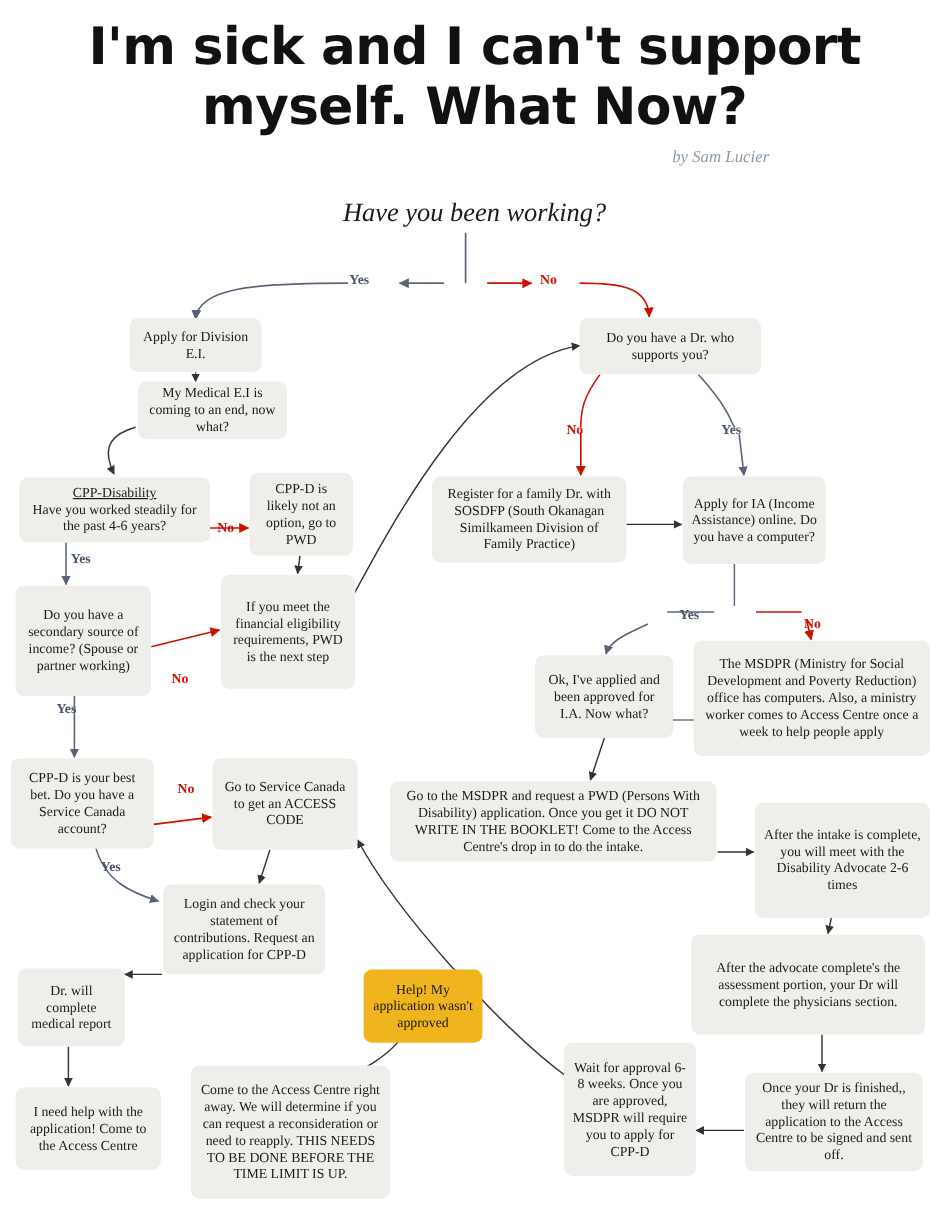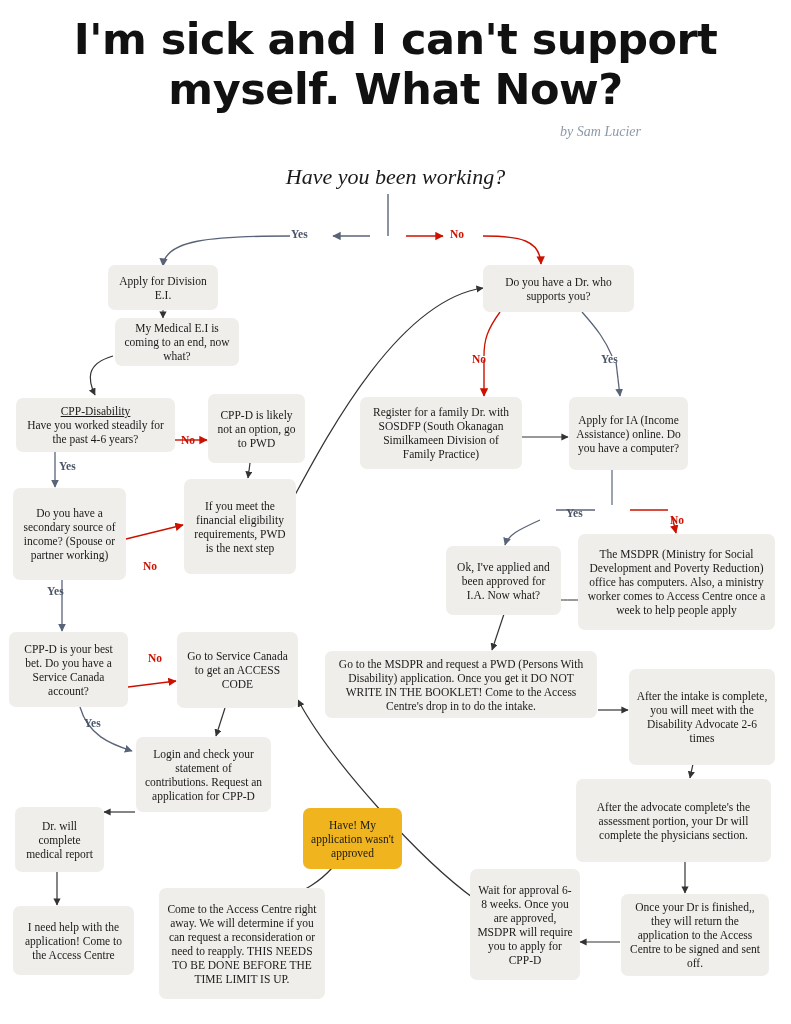"CPP-D is likely not an" div.node { width: 97px -> 86px }
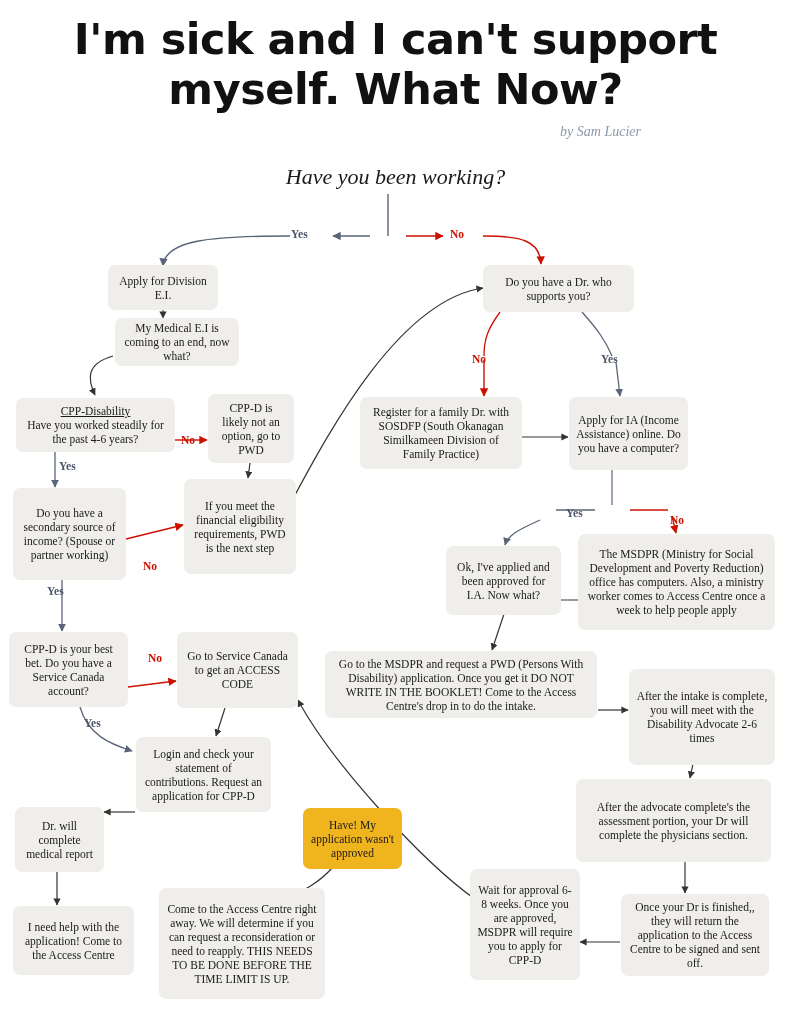"Have! My application wasn't approved" span.inner { text: Have -> Help }
